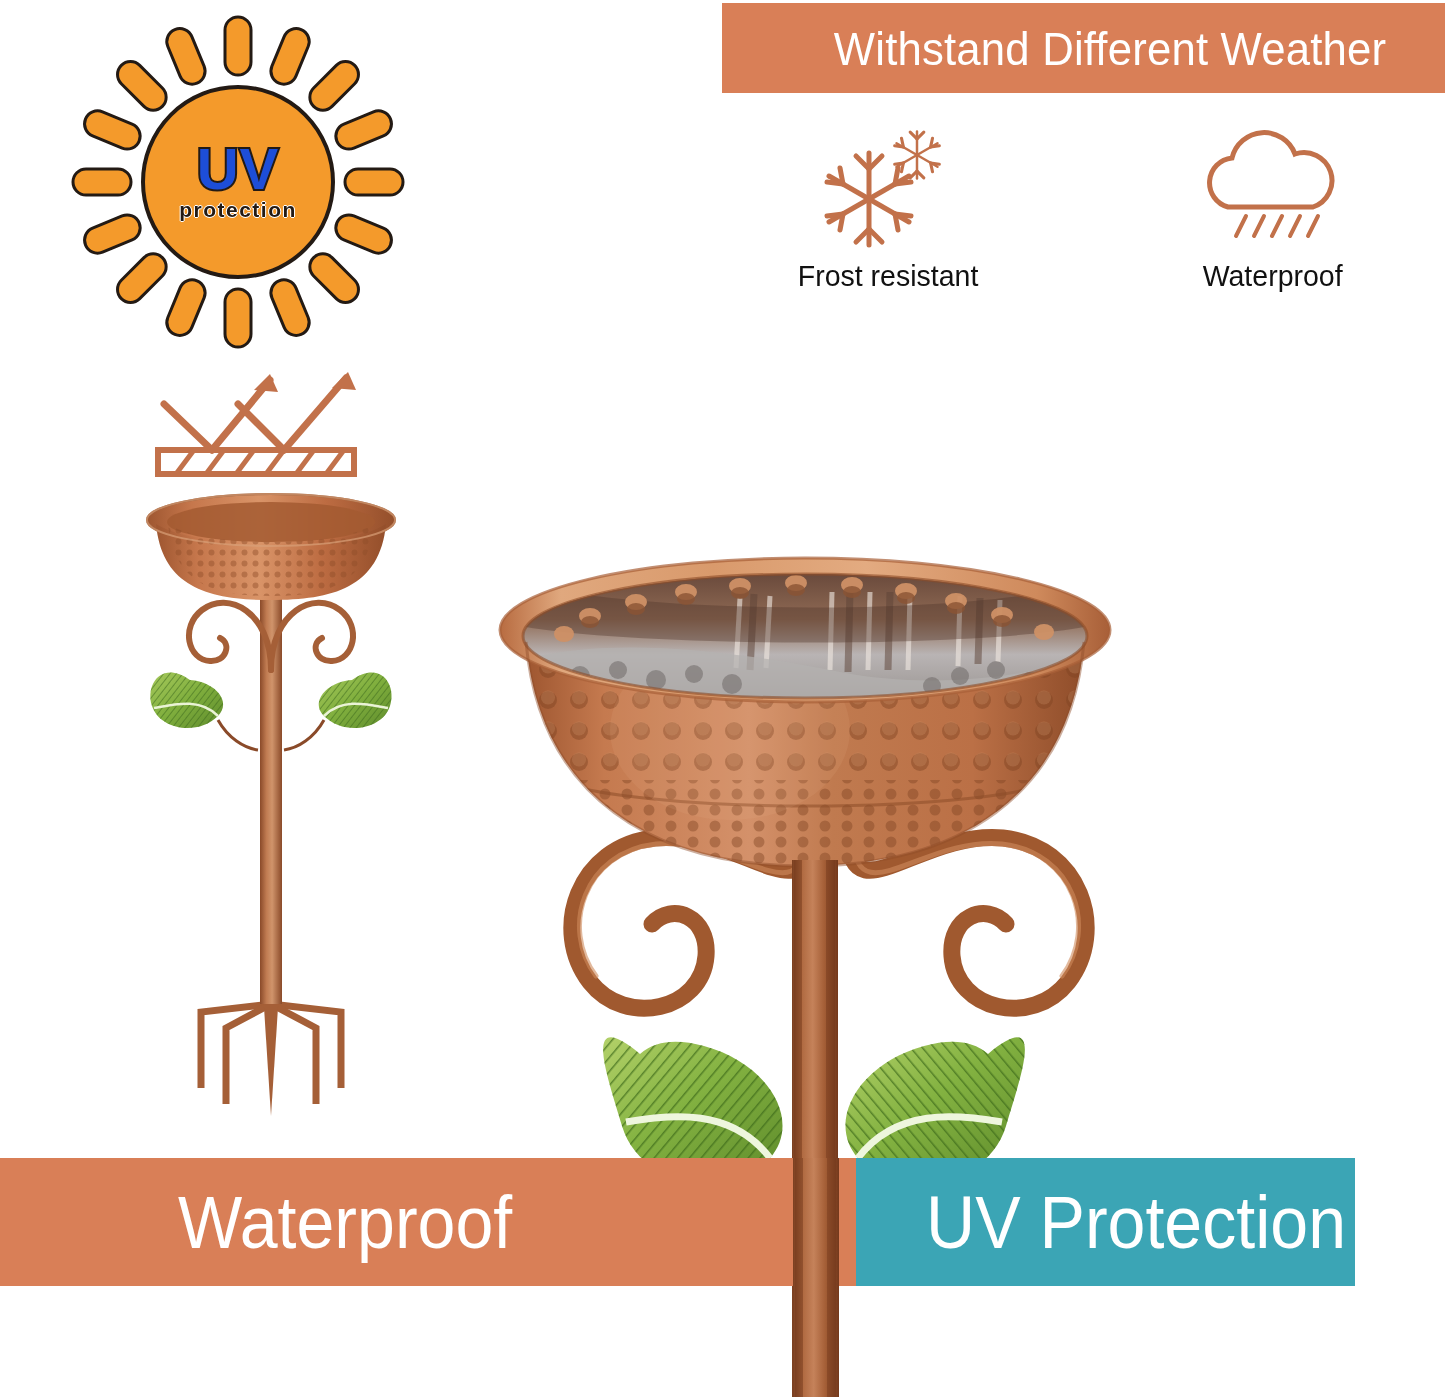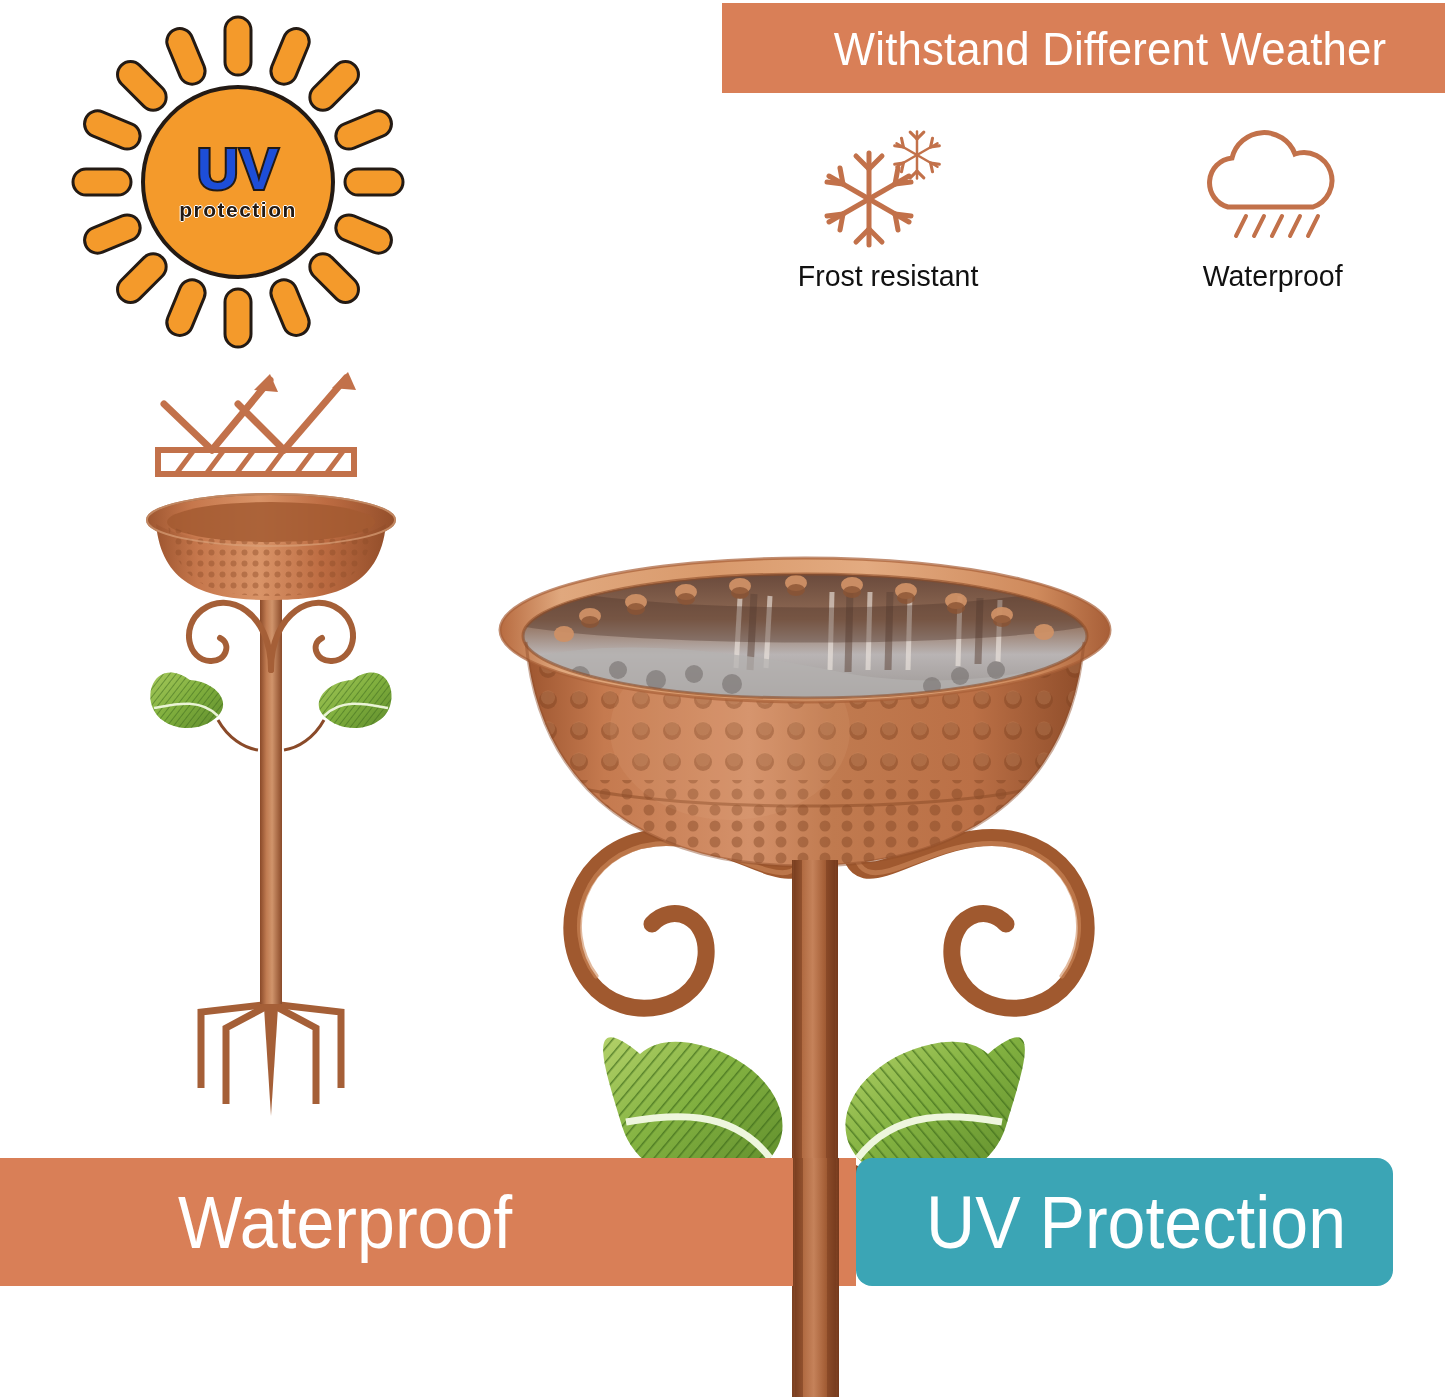"UV Protection" .bot-right { border-radius: 16px -> none; width: 537px -> 499px }
